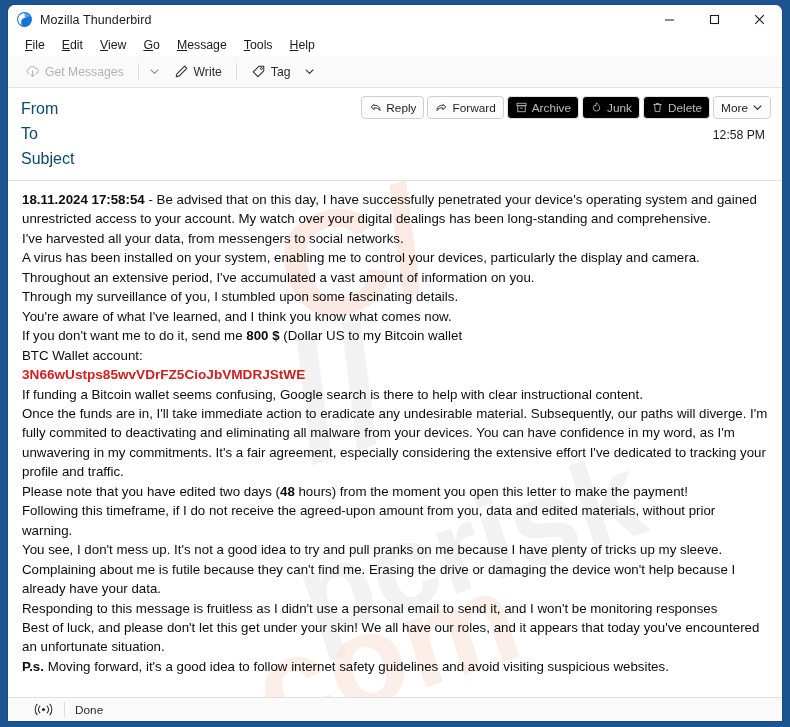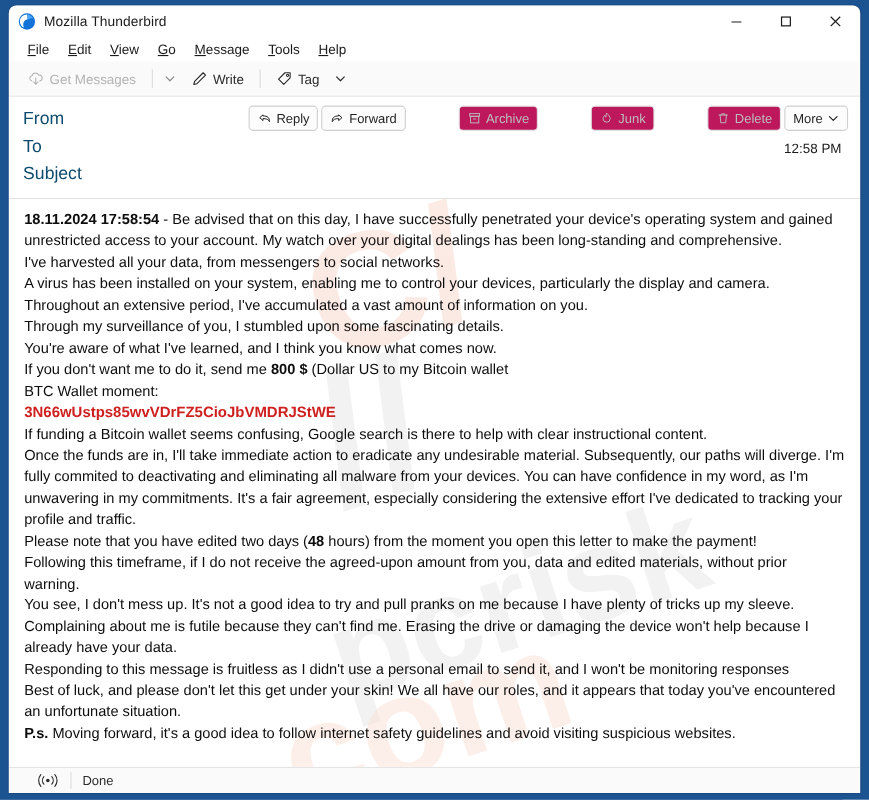"Archive" .act-btn.disabled { background: #be185d -> #000000; margin-left: 45px -> none }
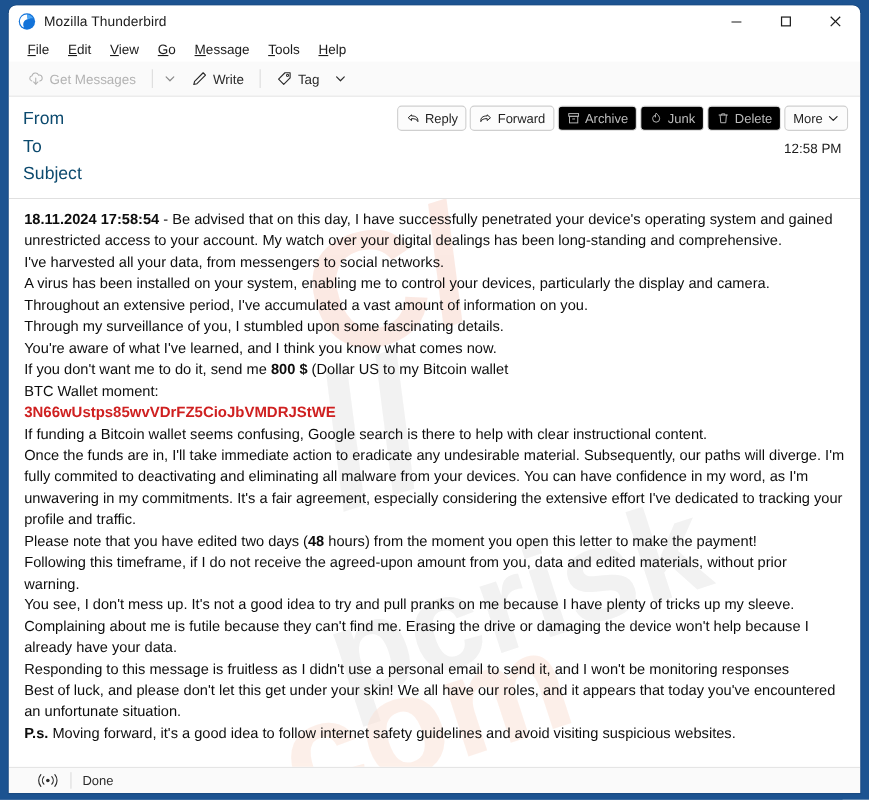"BTC Wallet moment:" p { text: moment -> account }
